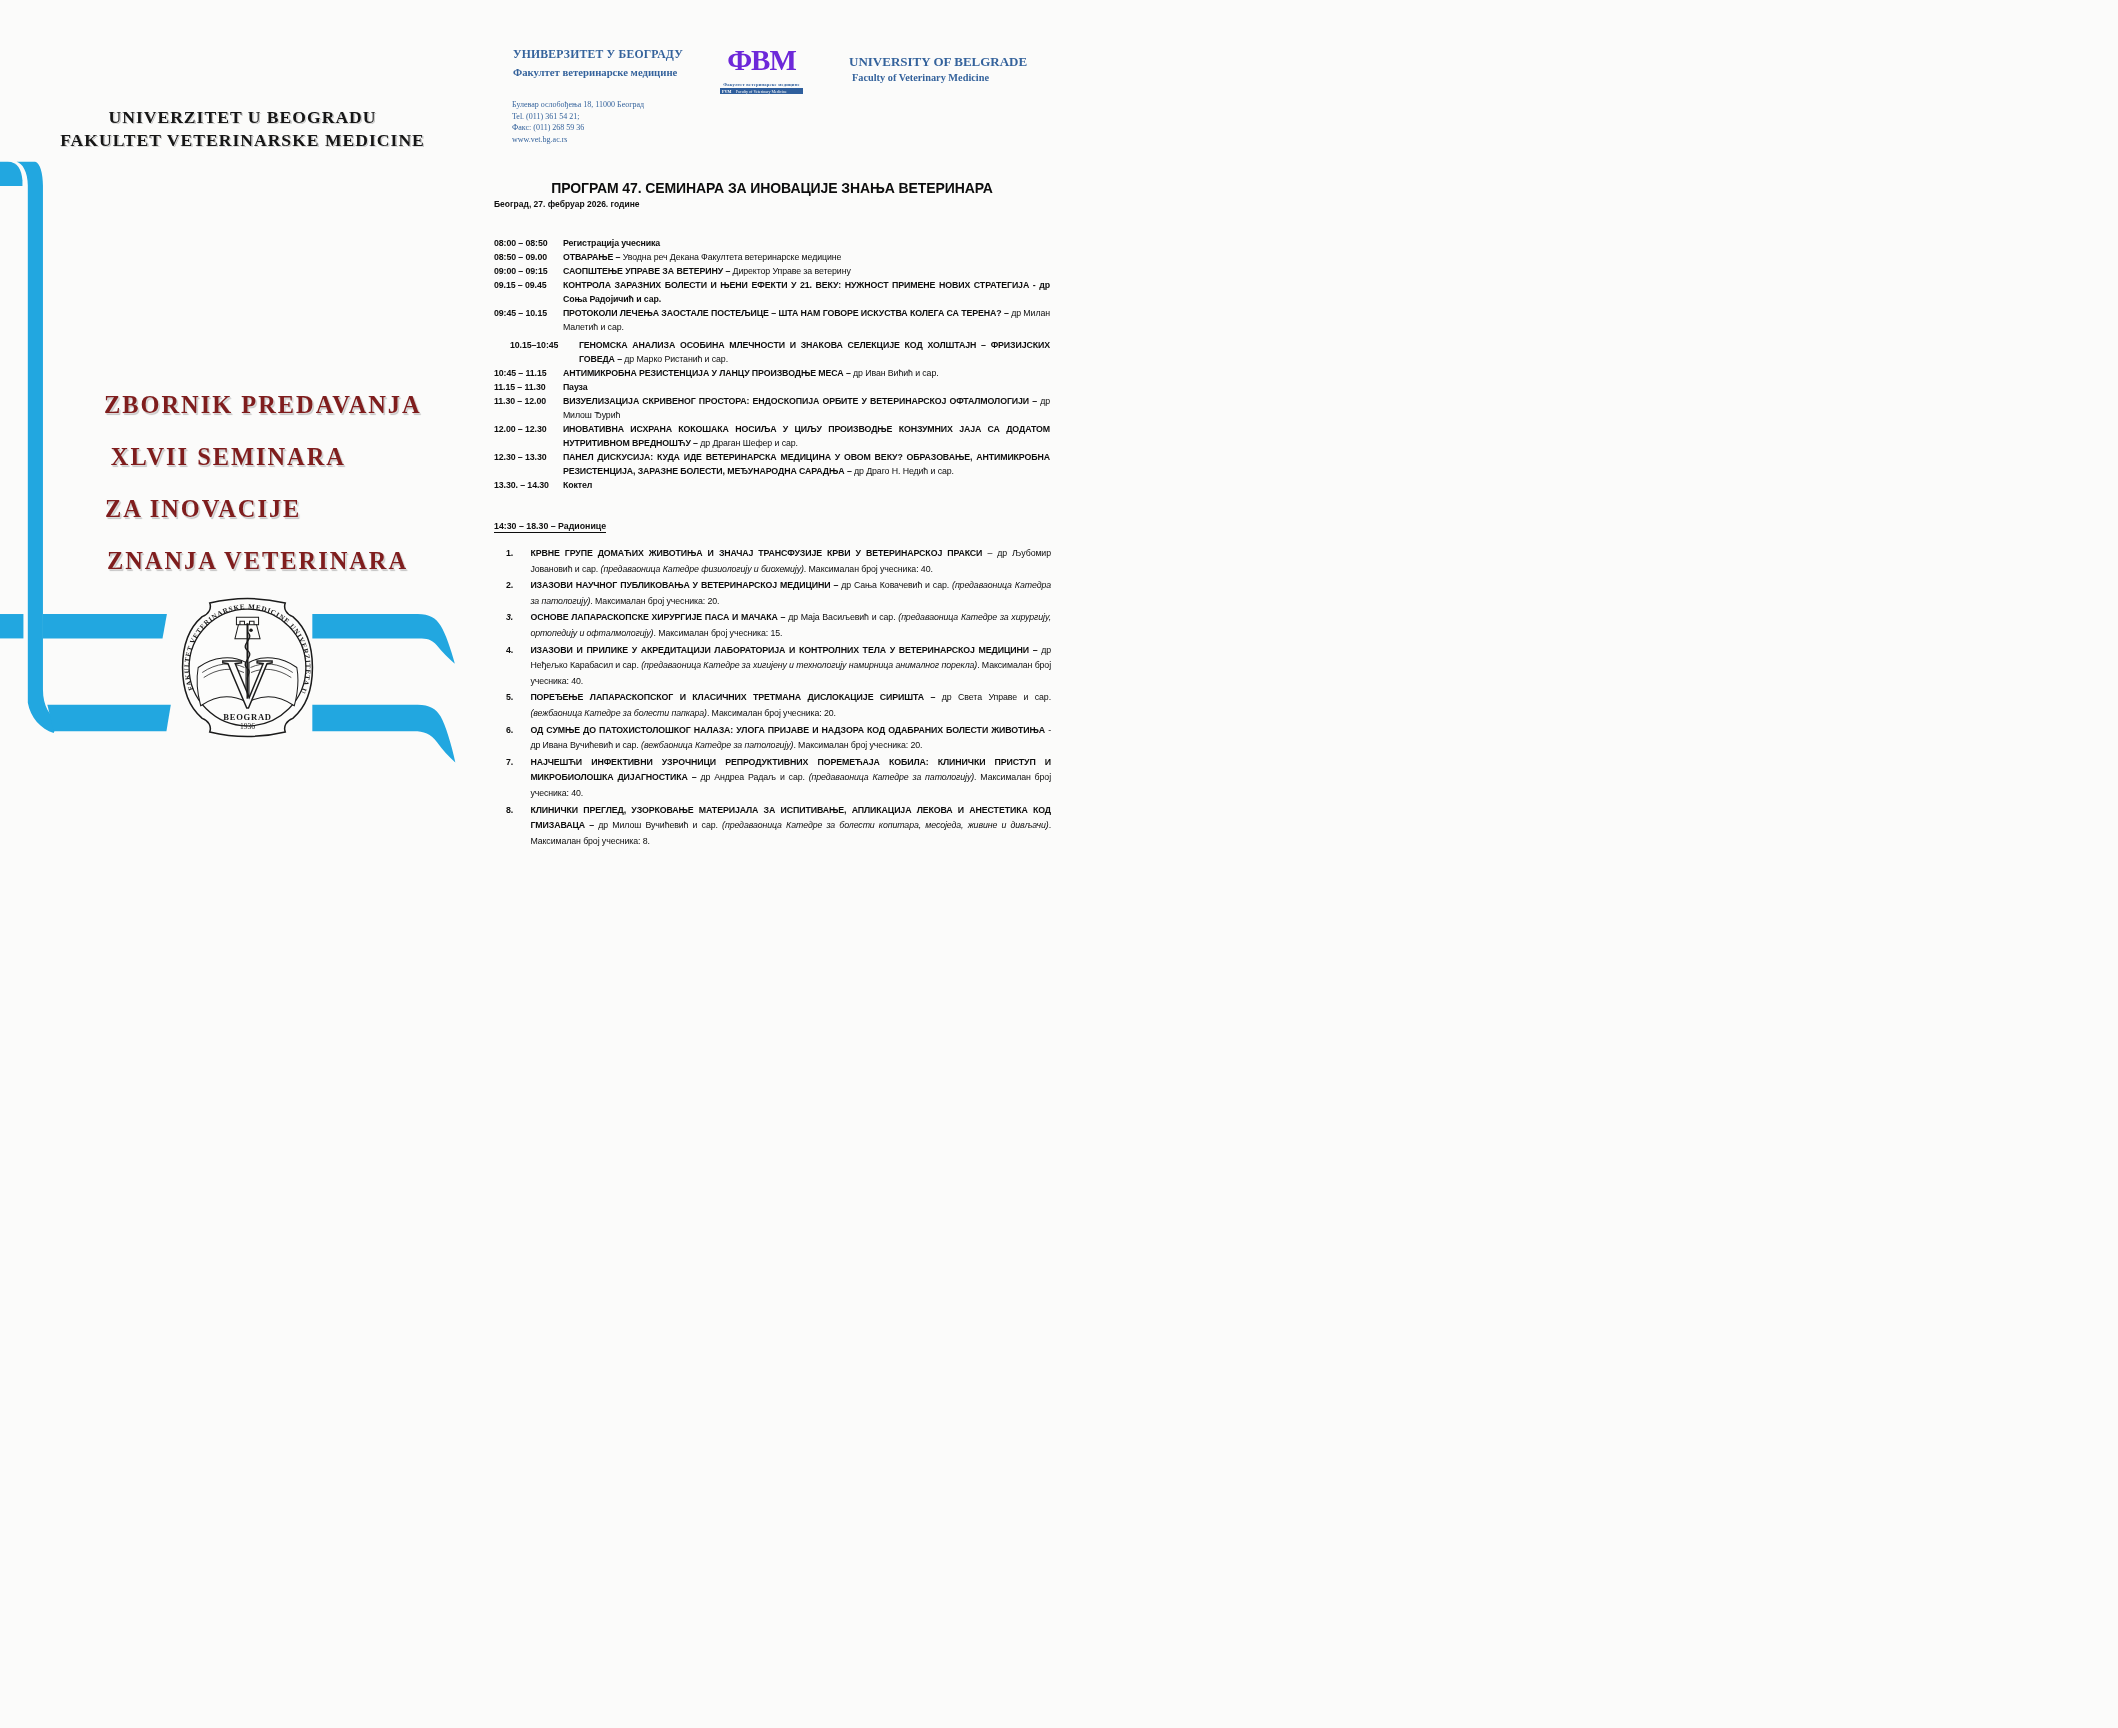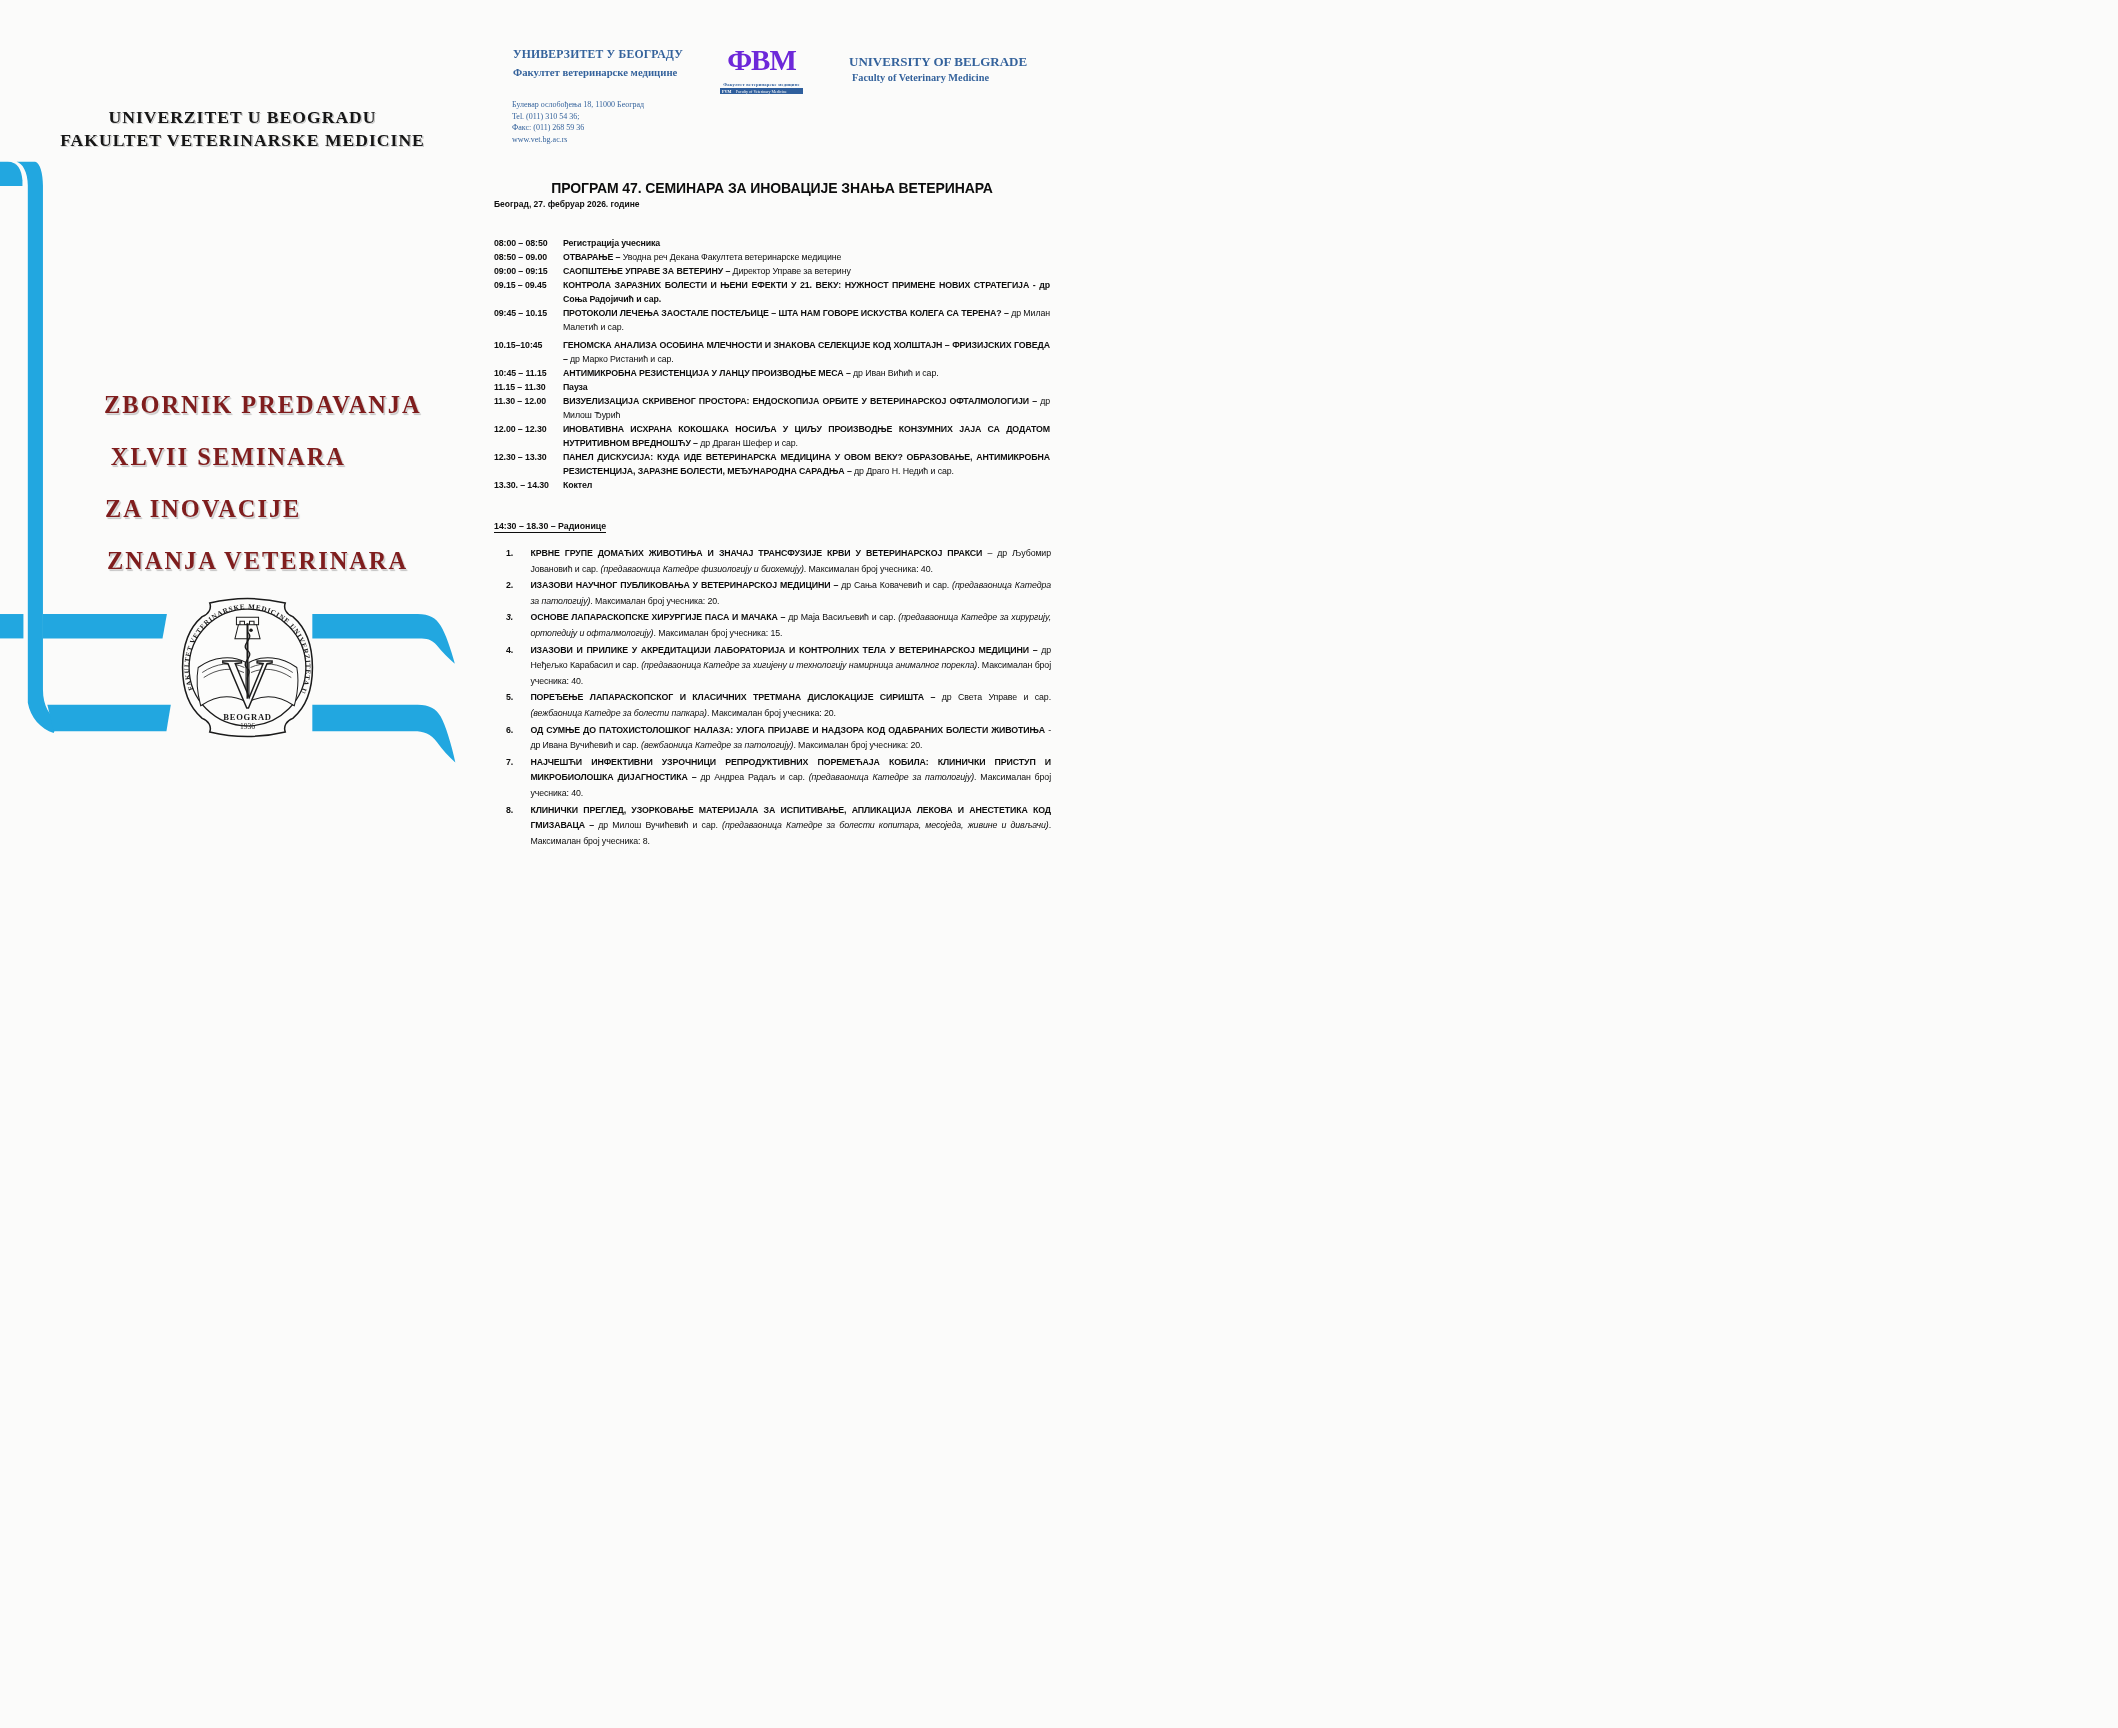"Tel. (011) 310 54 36;" div { text: 310 54 36 -> 361 54 21 }
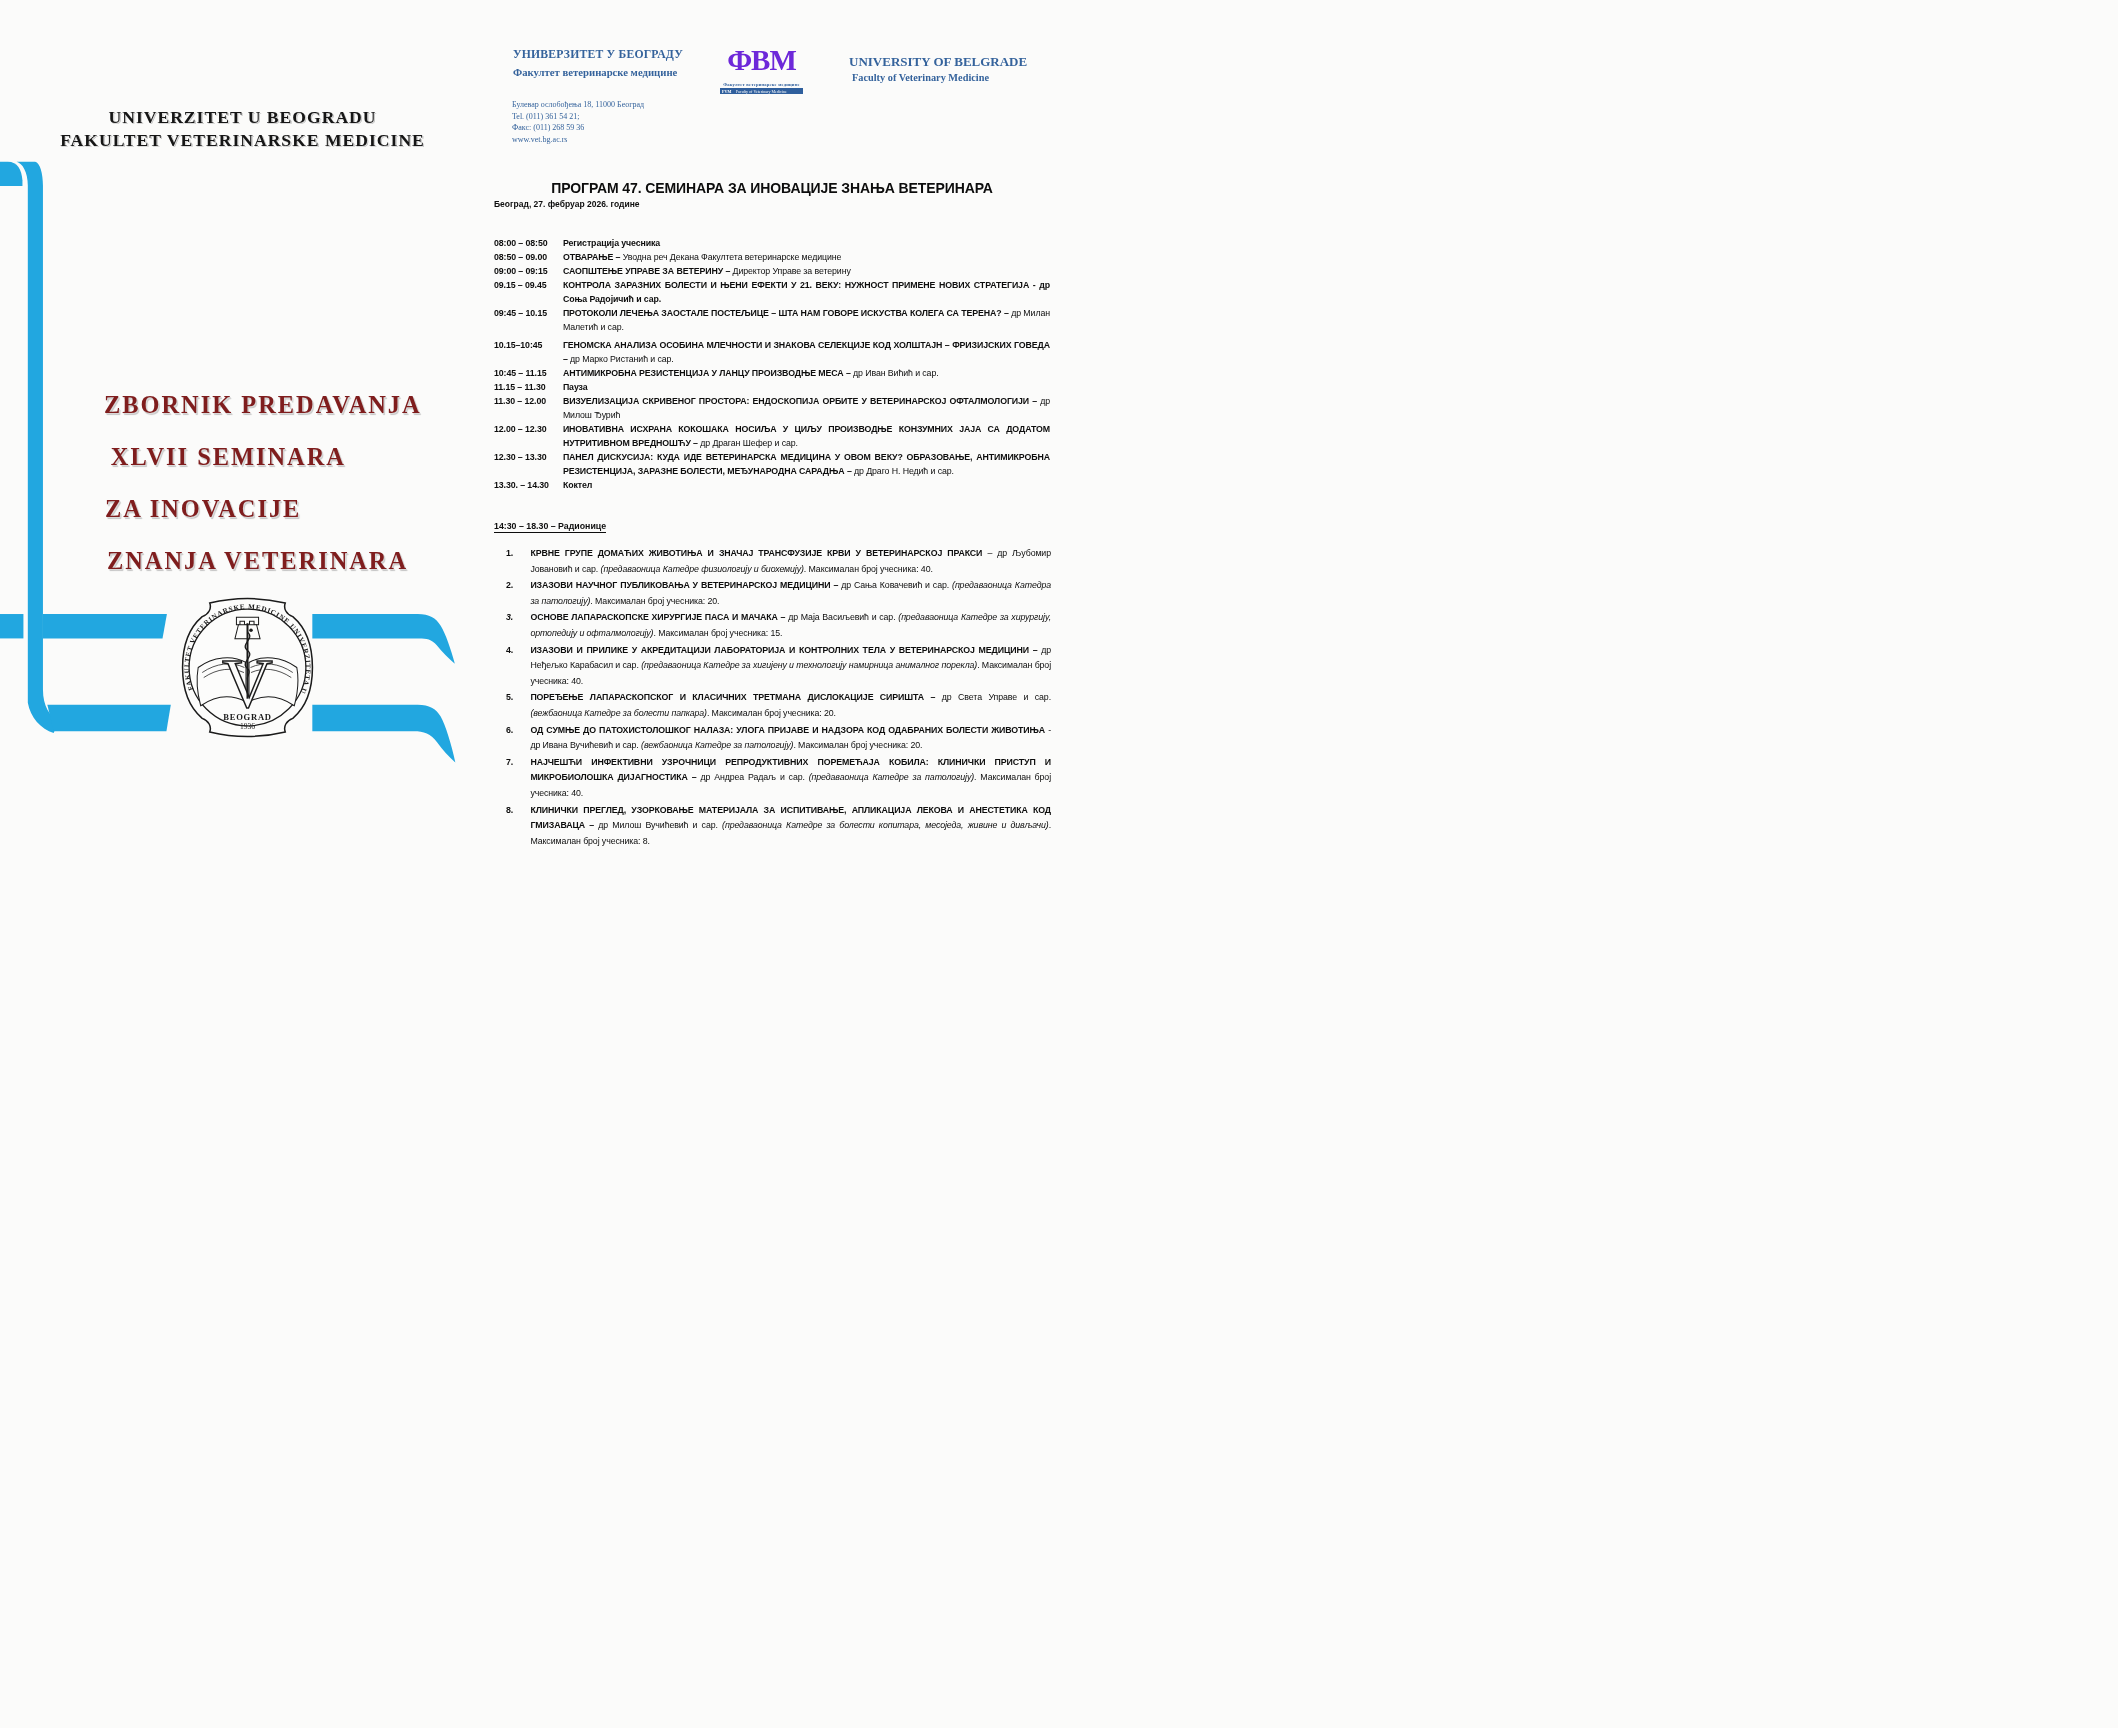"10.15–10:45" .sched-row:nth-child(6) { margin-left: none -> 16px }
